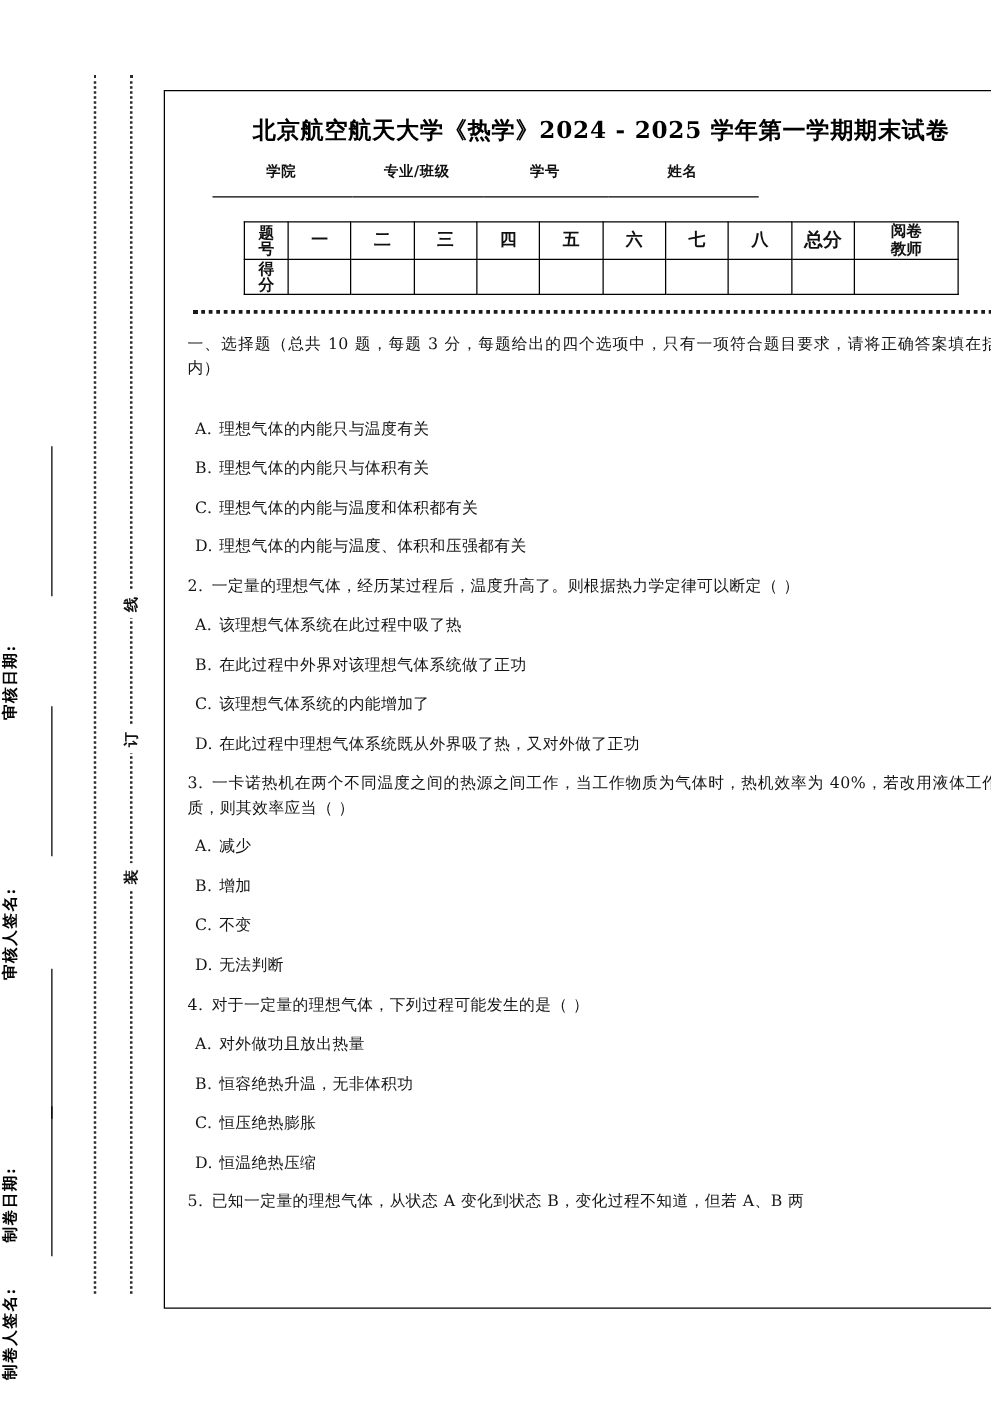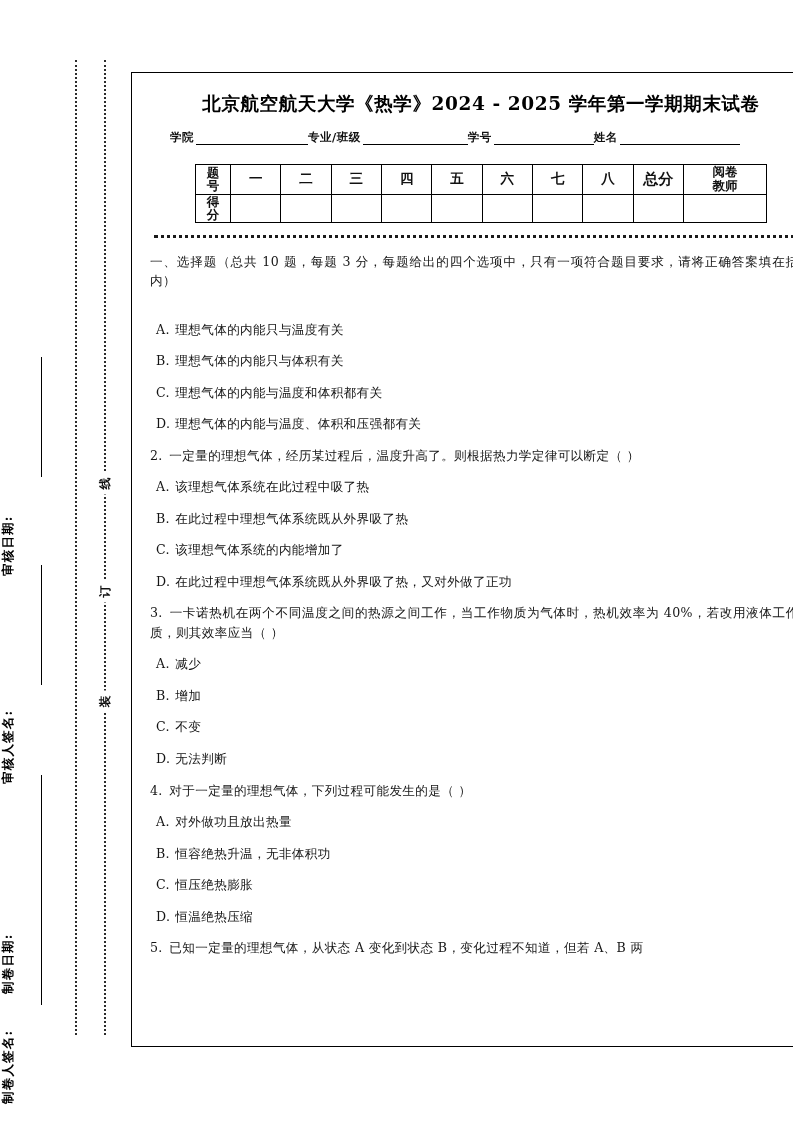"学院" .info-item { align-items: flex-end -> center; flex-direction: none -> column }
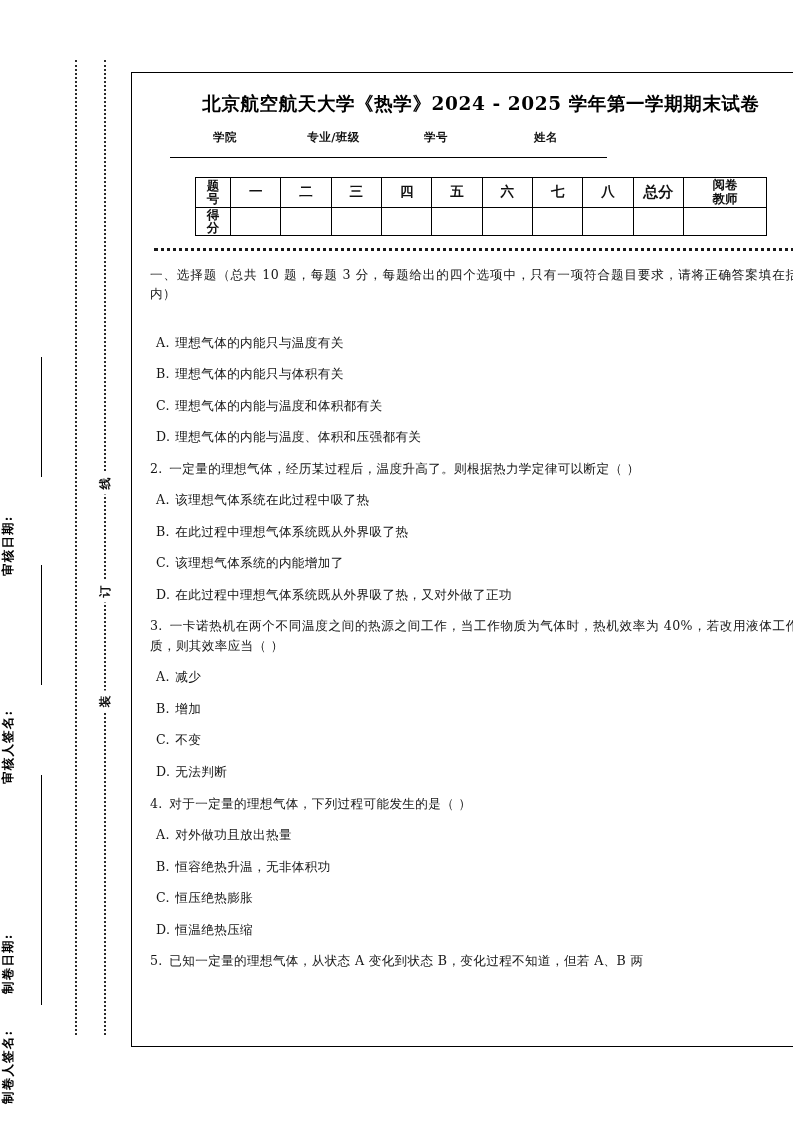"在此过程中理想气体系统既从外界吸了热" span { text: 理想气体系统既从外界吸了热 -> 外界对该理想气体系统做了正功 }
